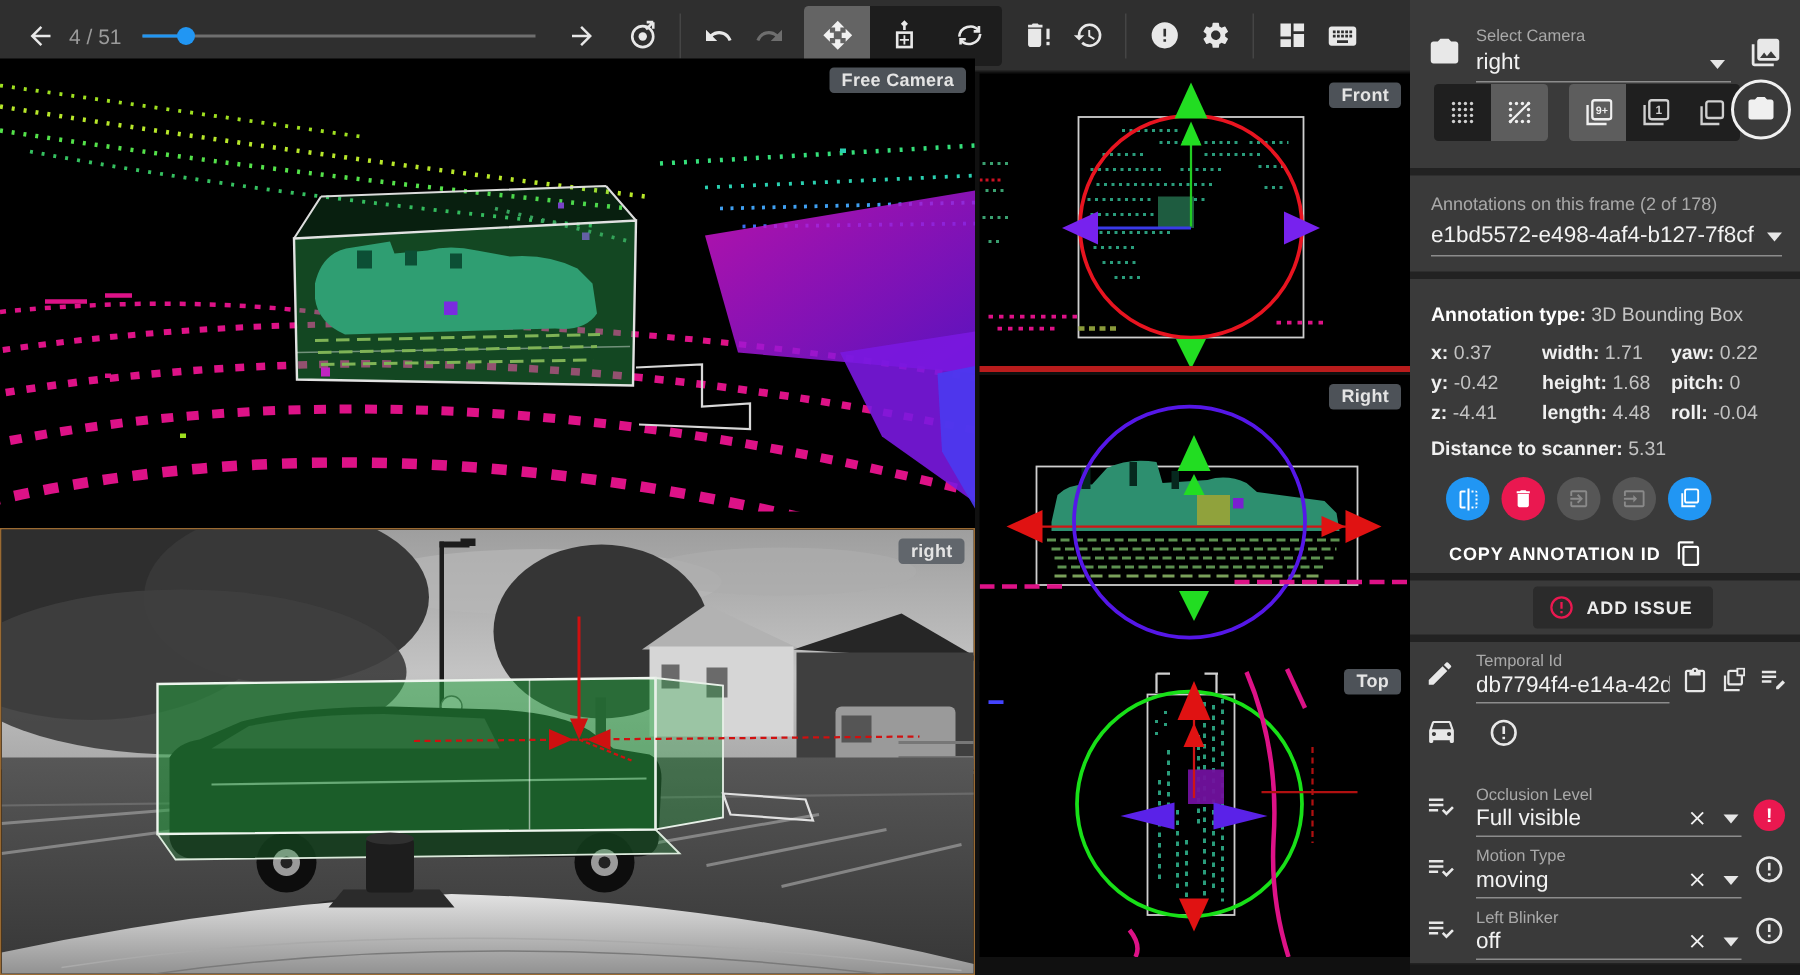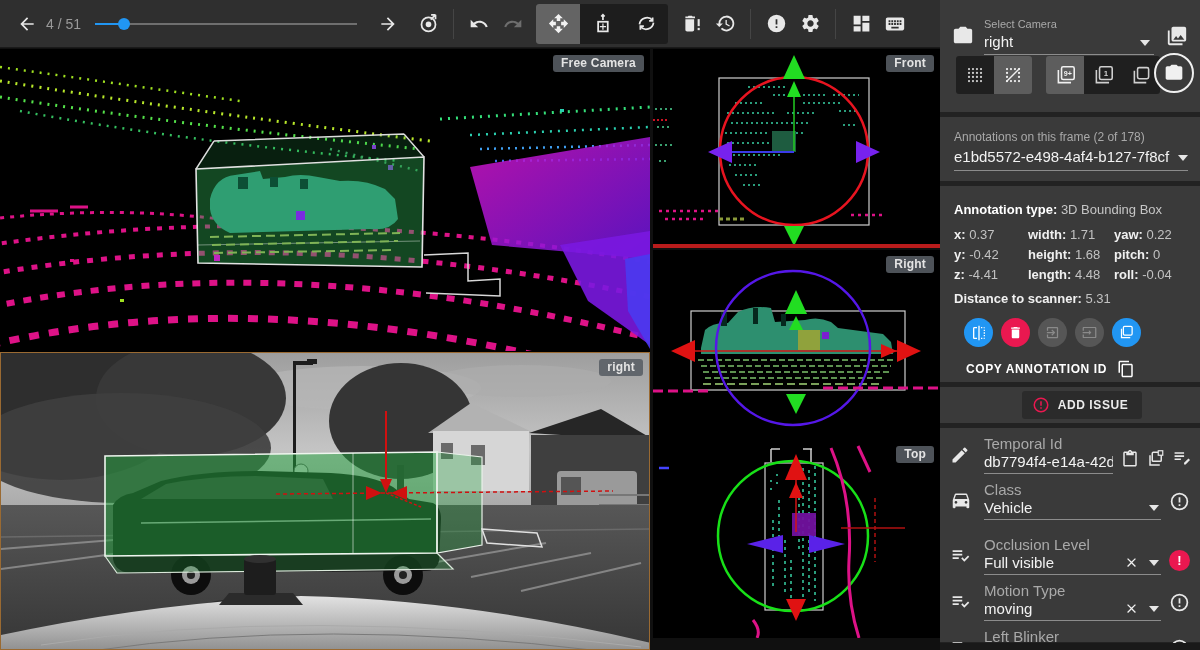"Free Camera" #vp-main { top: 49px -> 39px }
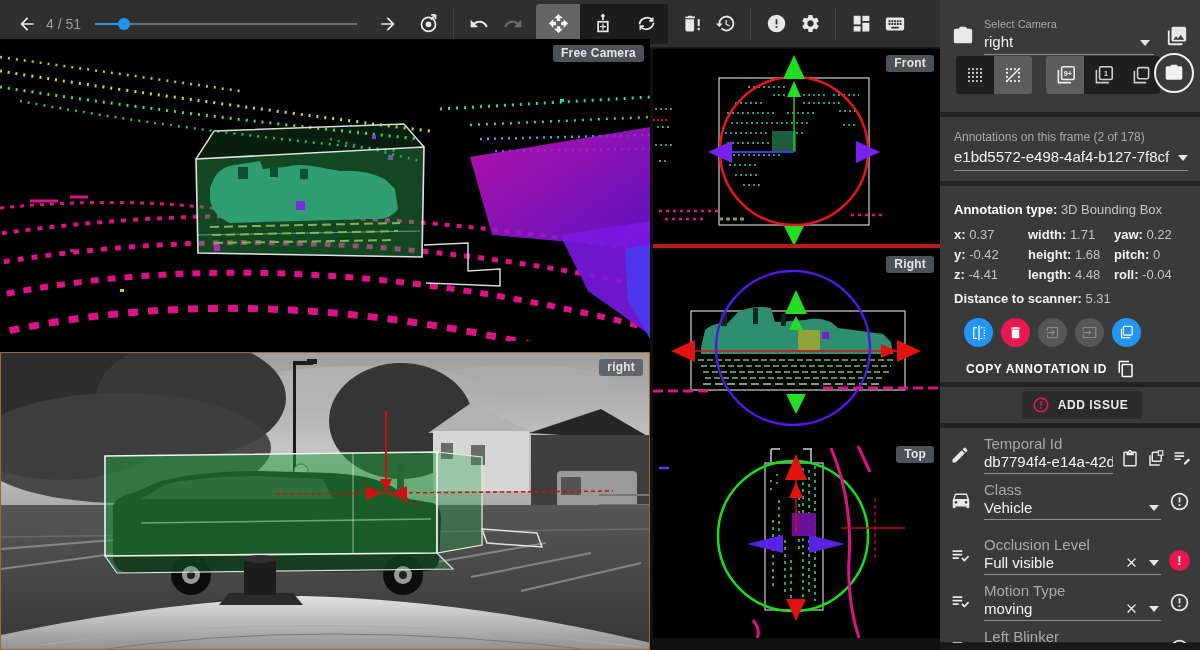"Temporal Id" .f-label { font-size: 15px -> 11px }
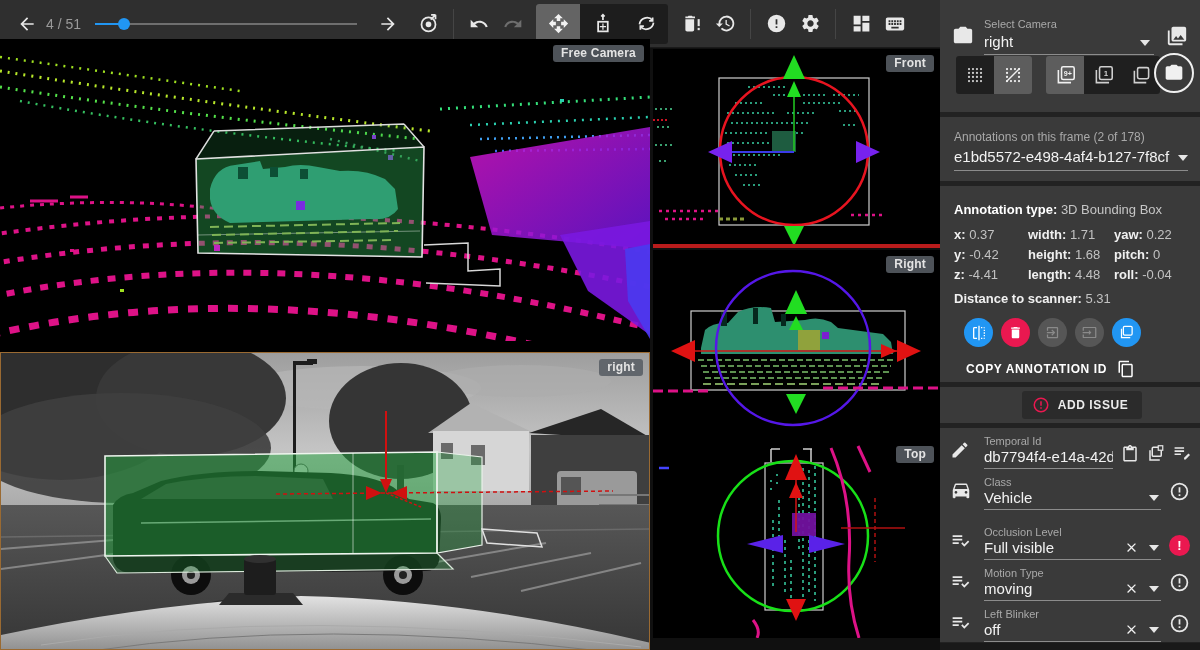"Class" div.f-body { html: <div> <div>Class</div> <div> <span>Vehicle</span> <span></span> </div> </div> -> none }
